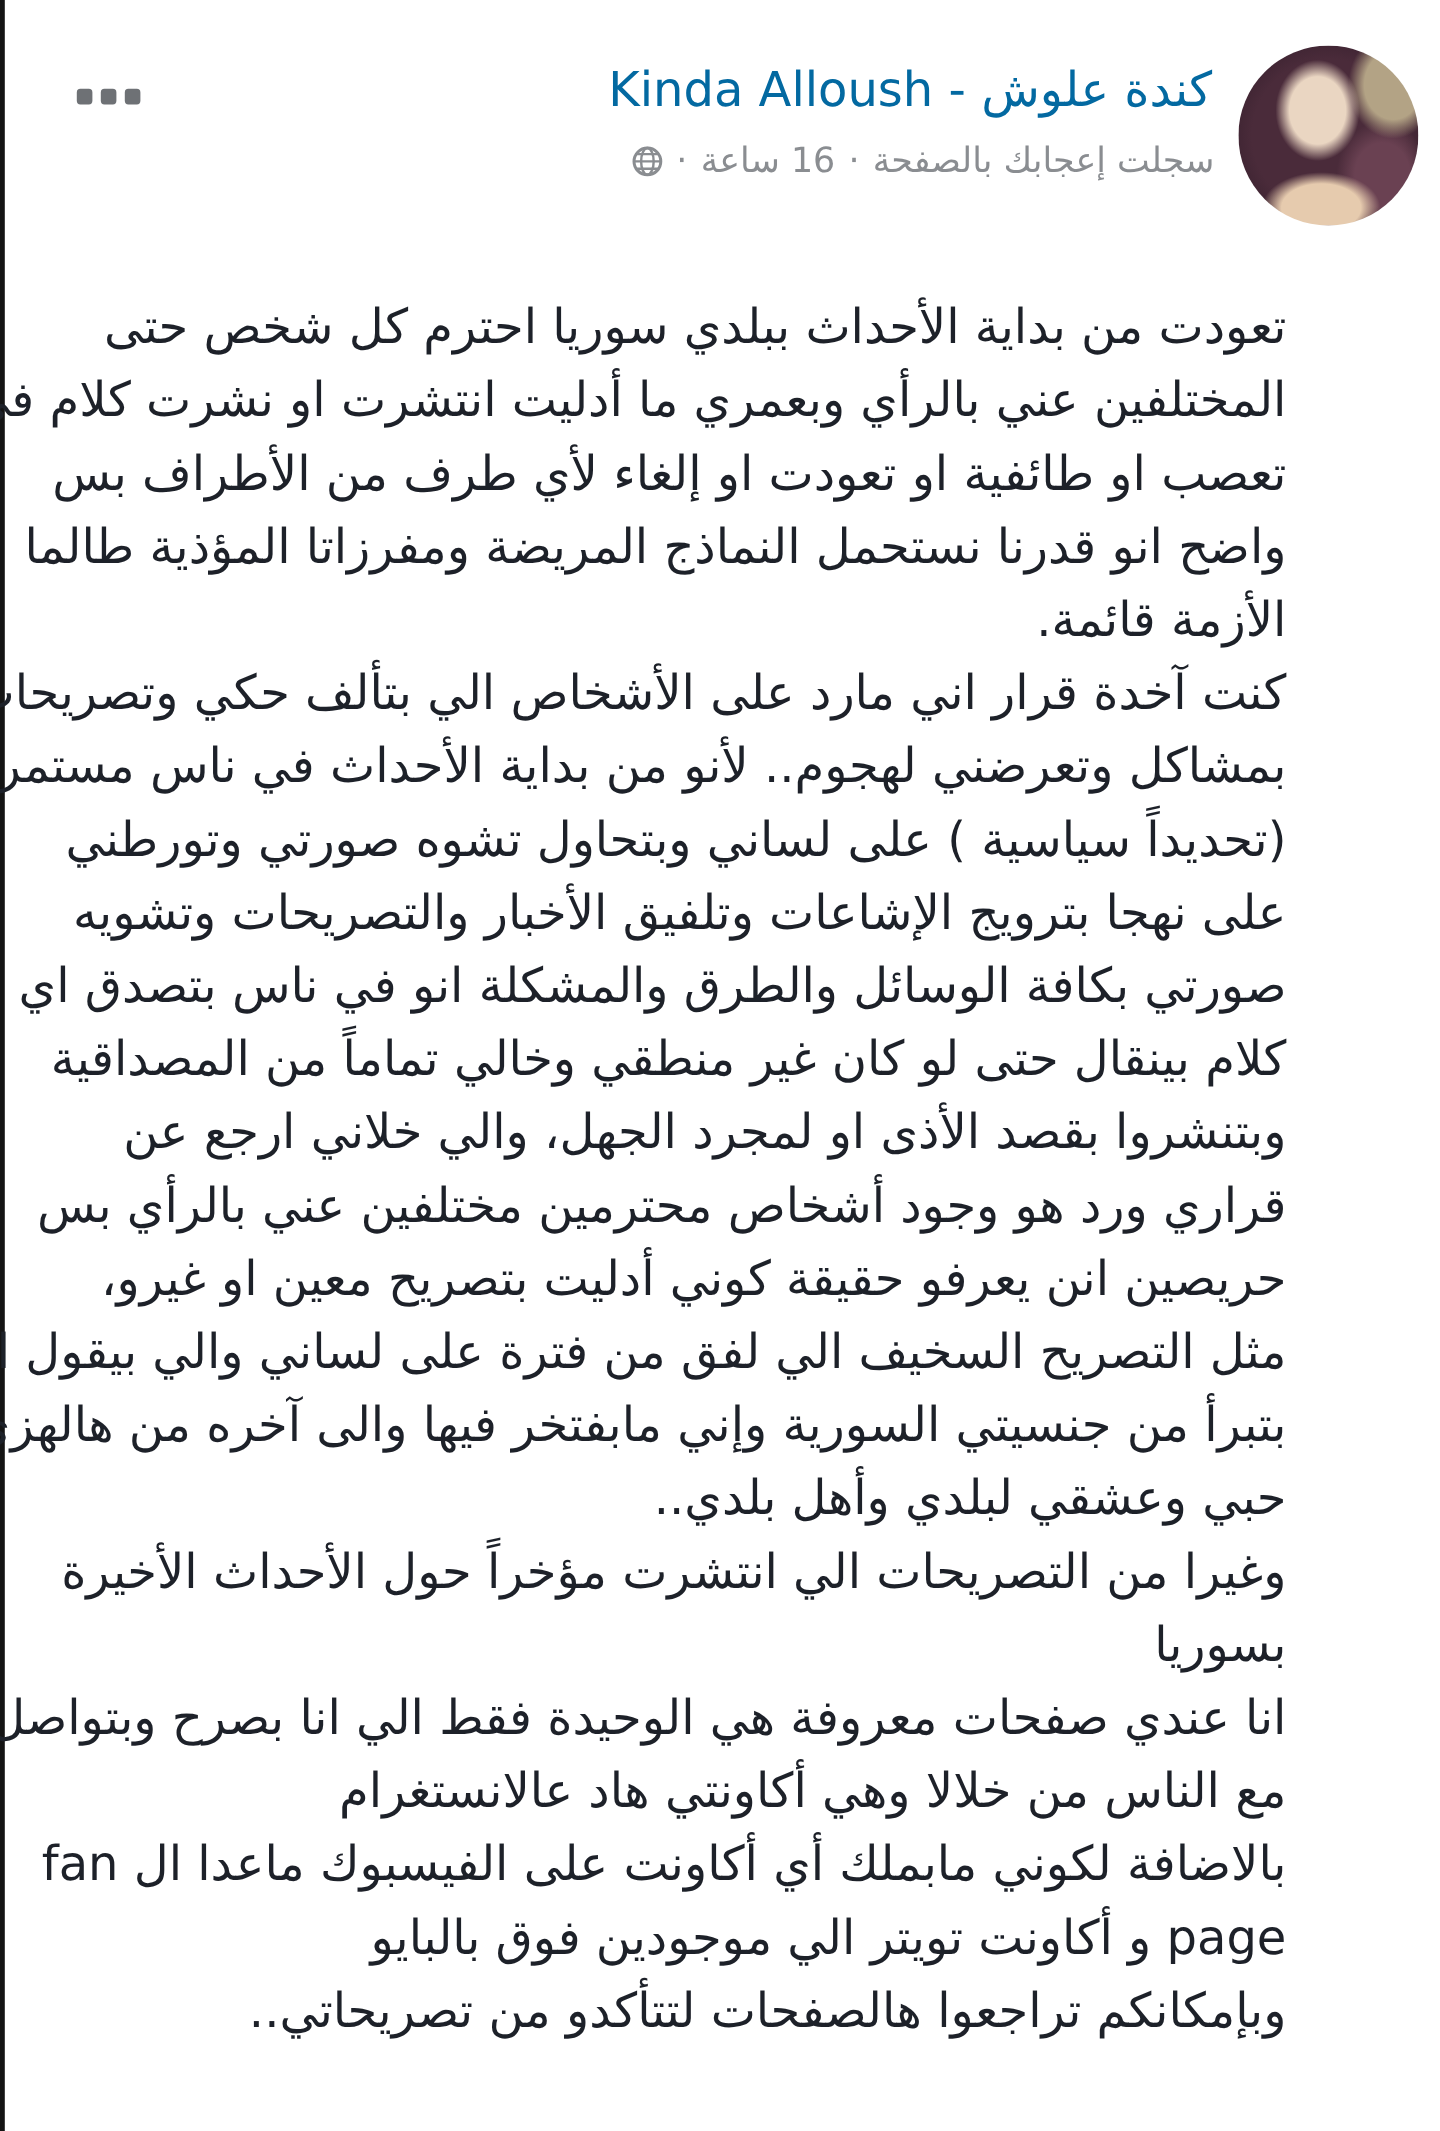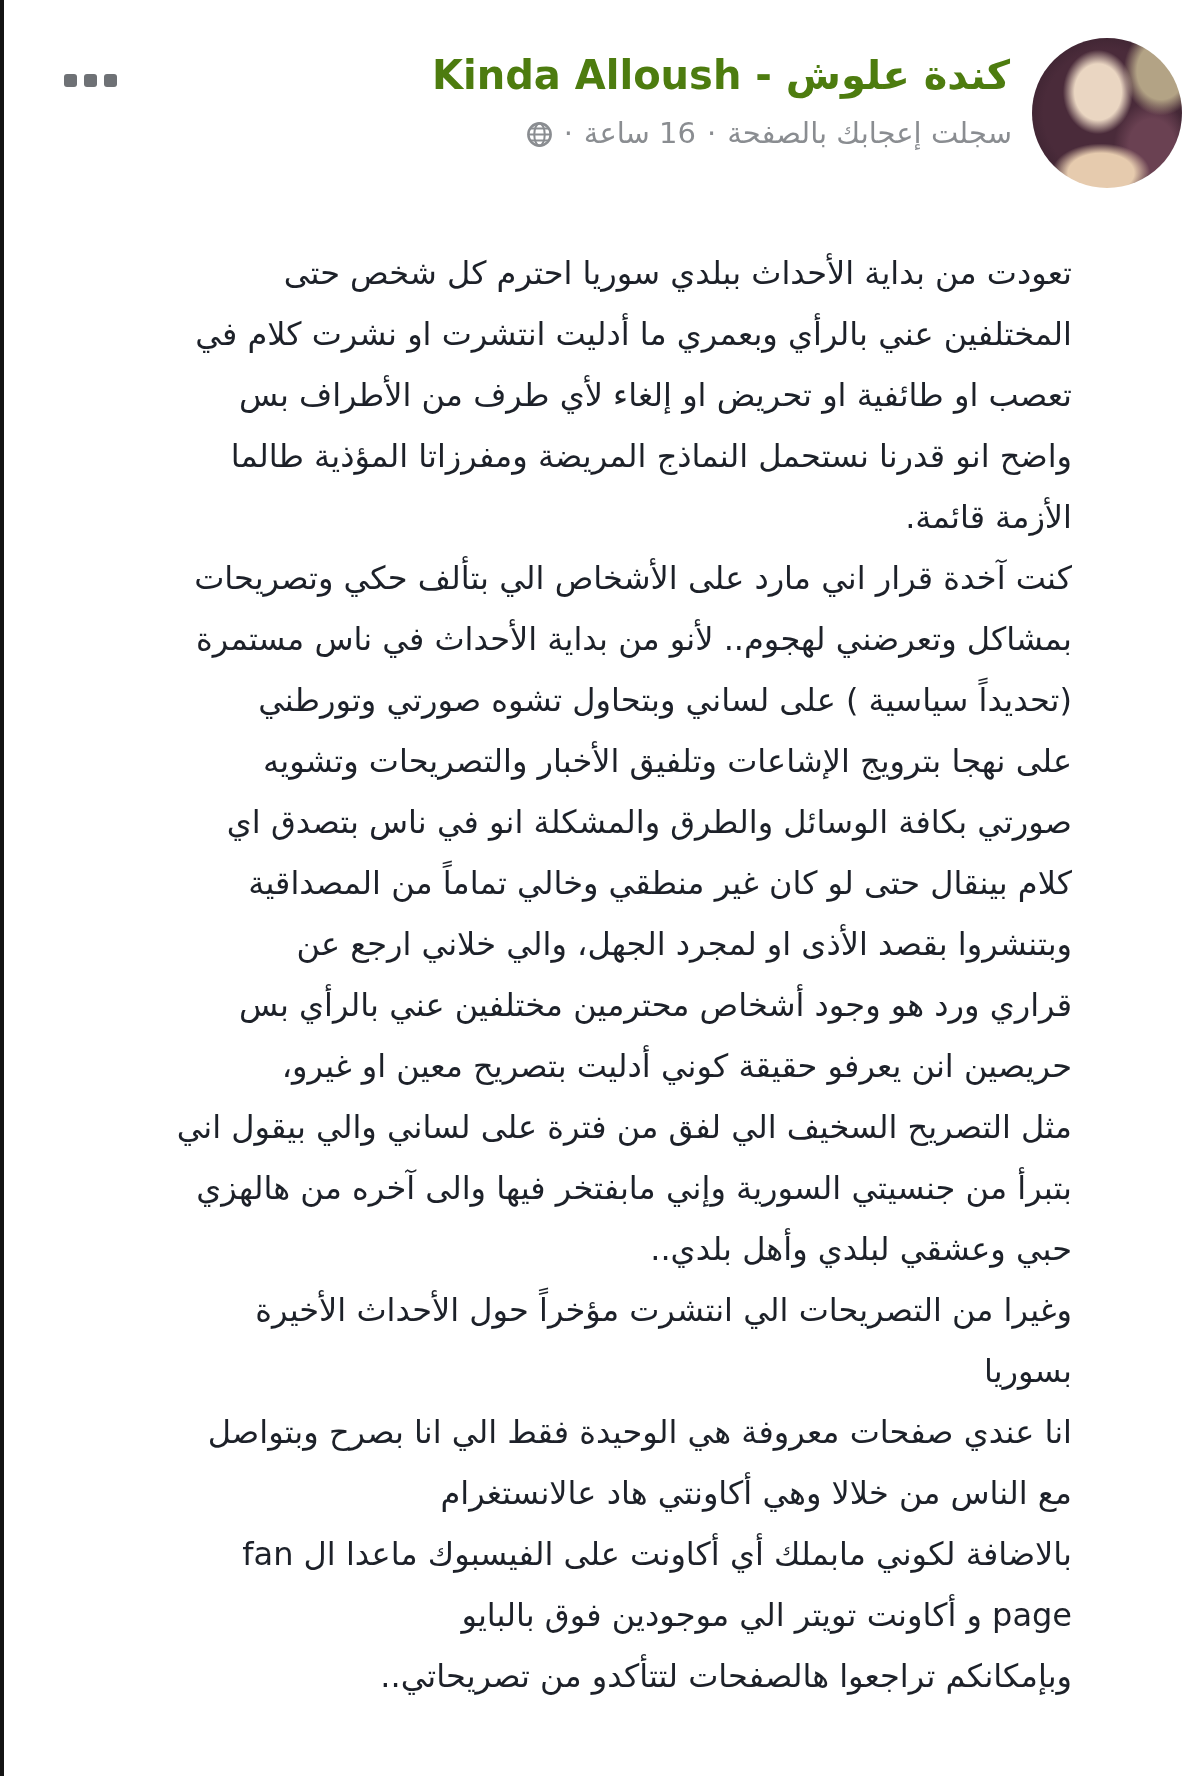"كندة علوش - Kinda Alloush" .page-name { color: #4d7c0f -> #0369a1; font-weight: bold -> normal }
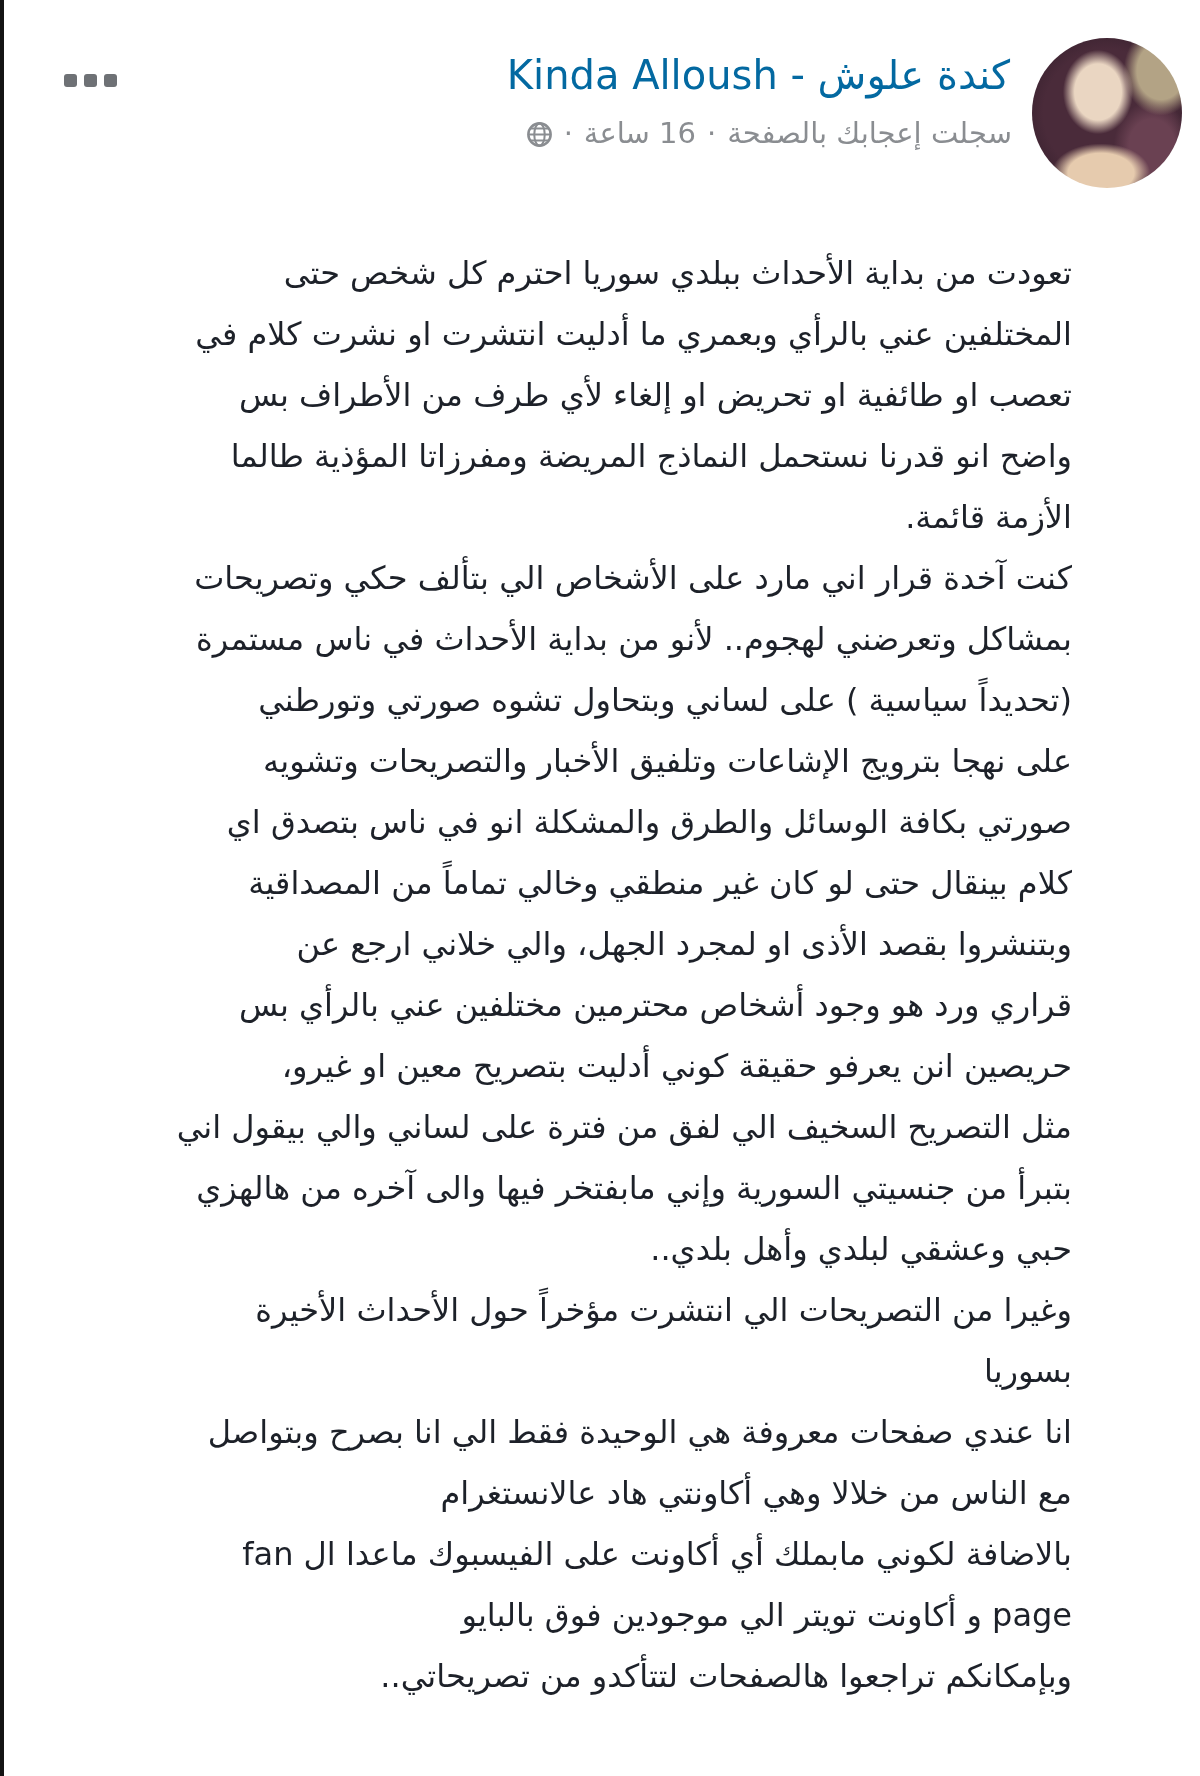"تعودت من بداية الأحداث ببلدي" .post-body { font-size: 32px -> 40px }
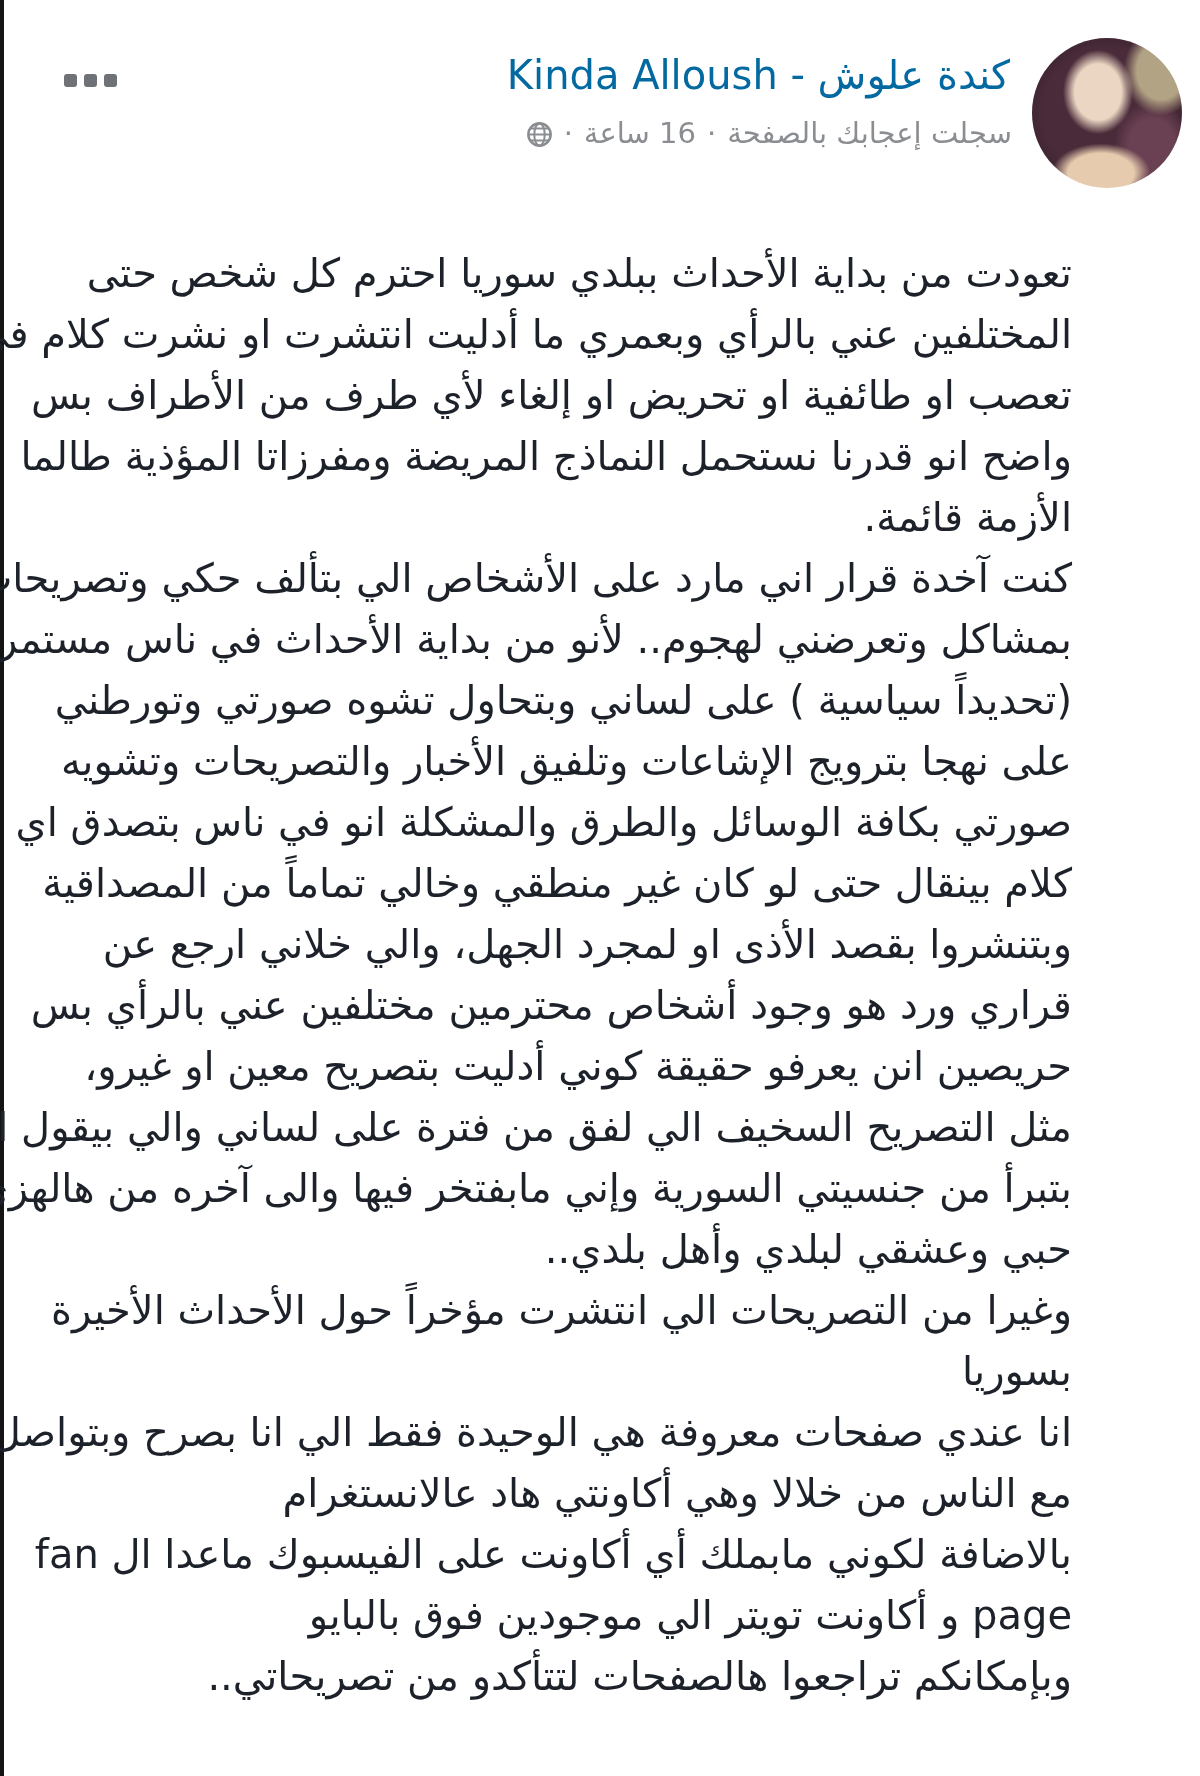"تعصب او طائفية او تحريض" div.post-line { text: تحريض -> تعودت }
